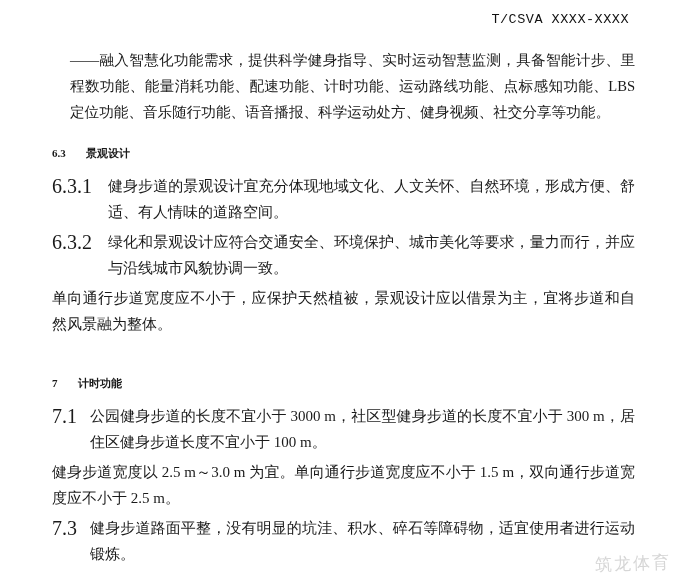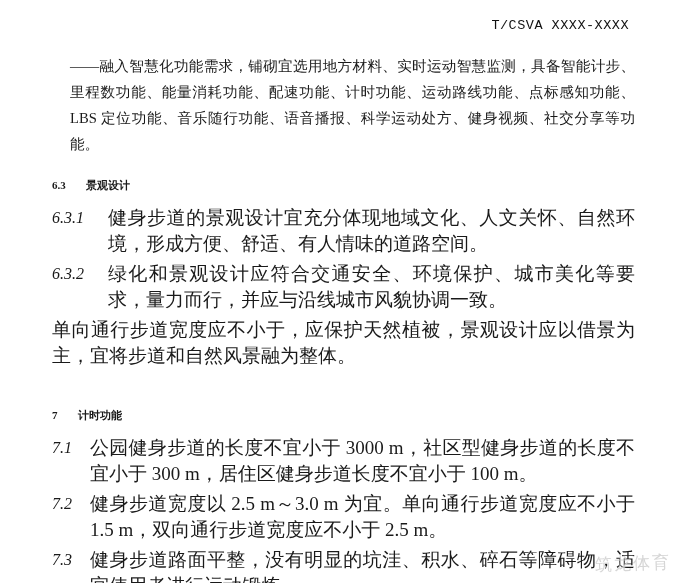"T/CSVA XXXX-XXXX" .page { padding: 6px 52px 0 52px -> 0 52px 0 52px }
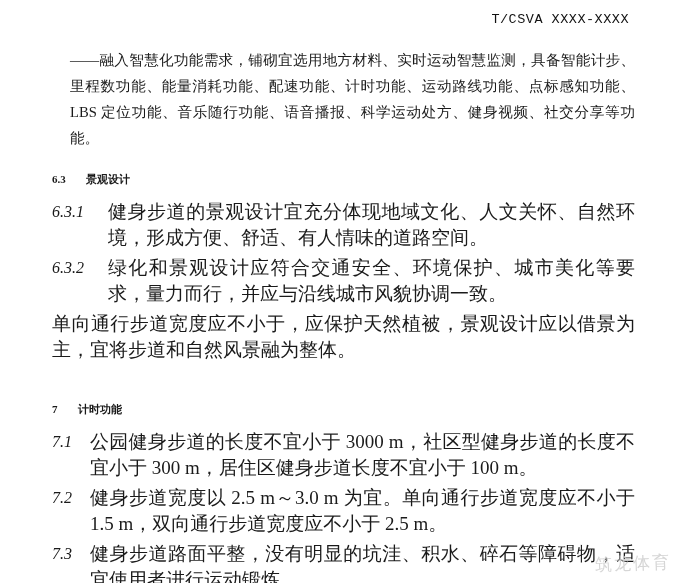"——融入智慧化功能需求，铺砌宜选用地方材料、实时运动智慧监测，具备智能计步、里程" p.dash-para { text: 铺砌宜选用地方材料 -> 提供科学健身指导 }
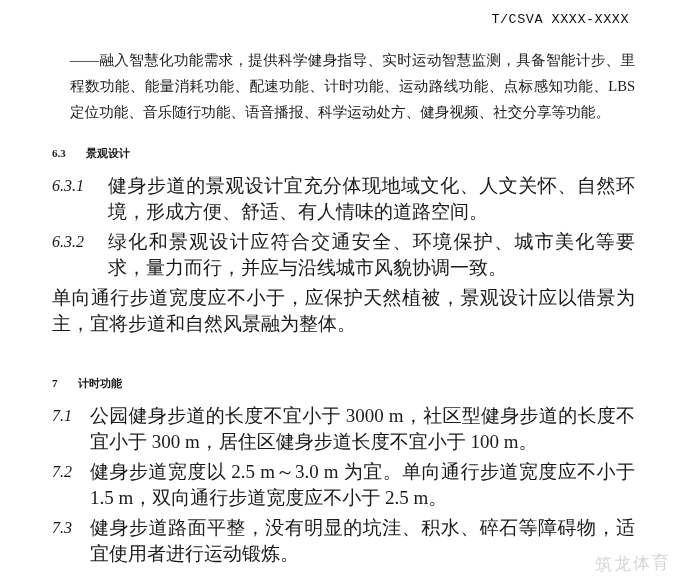"6.3.1" .clause .num { font-size: 16px -> 20px; font-style: italic -> none }
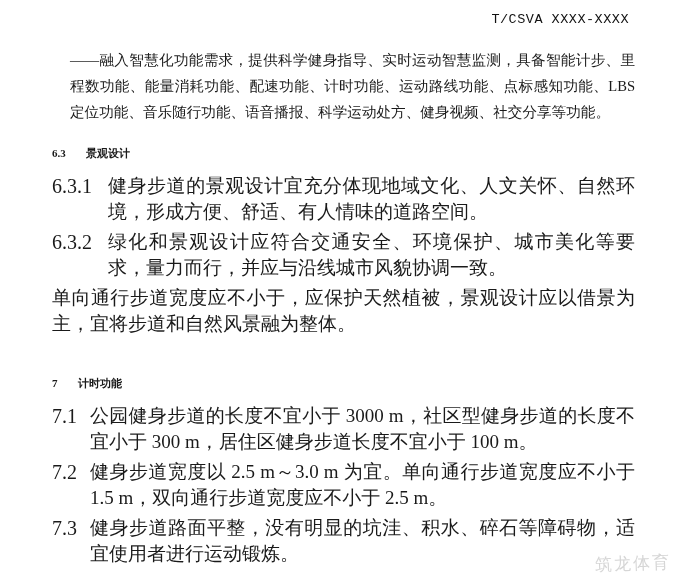"健身步道的景观设计宜充分体现地域文化、人文关怀、自然环境，形成方便、舒适、有人情" .clause .txt { font-size: 19px -> 15px }
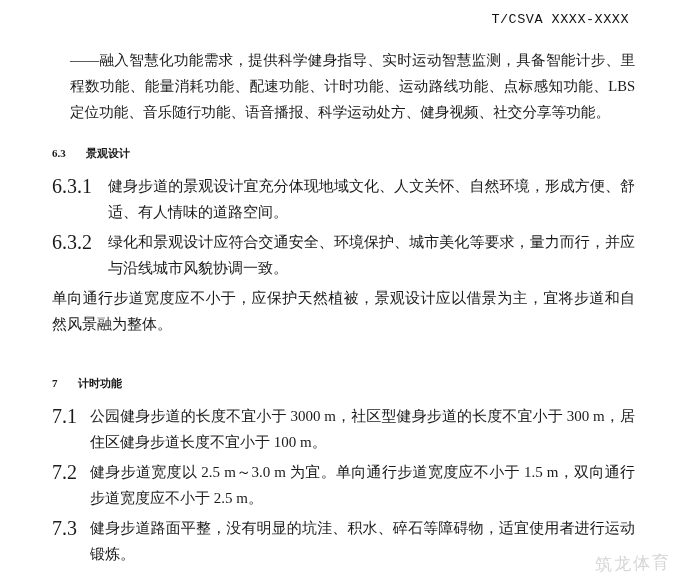"7.2" div.num { html: <div>7.2</div> -> none }
